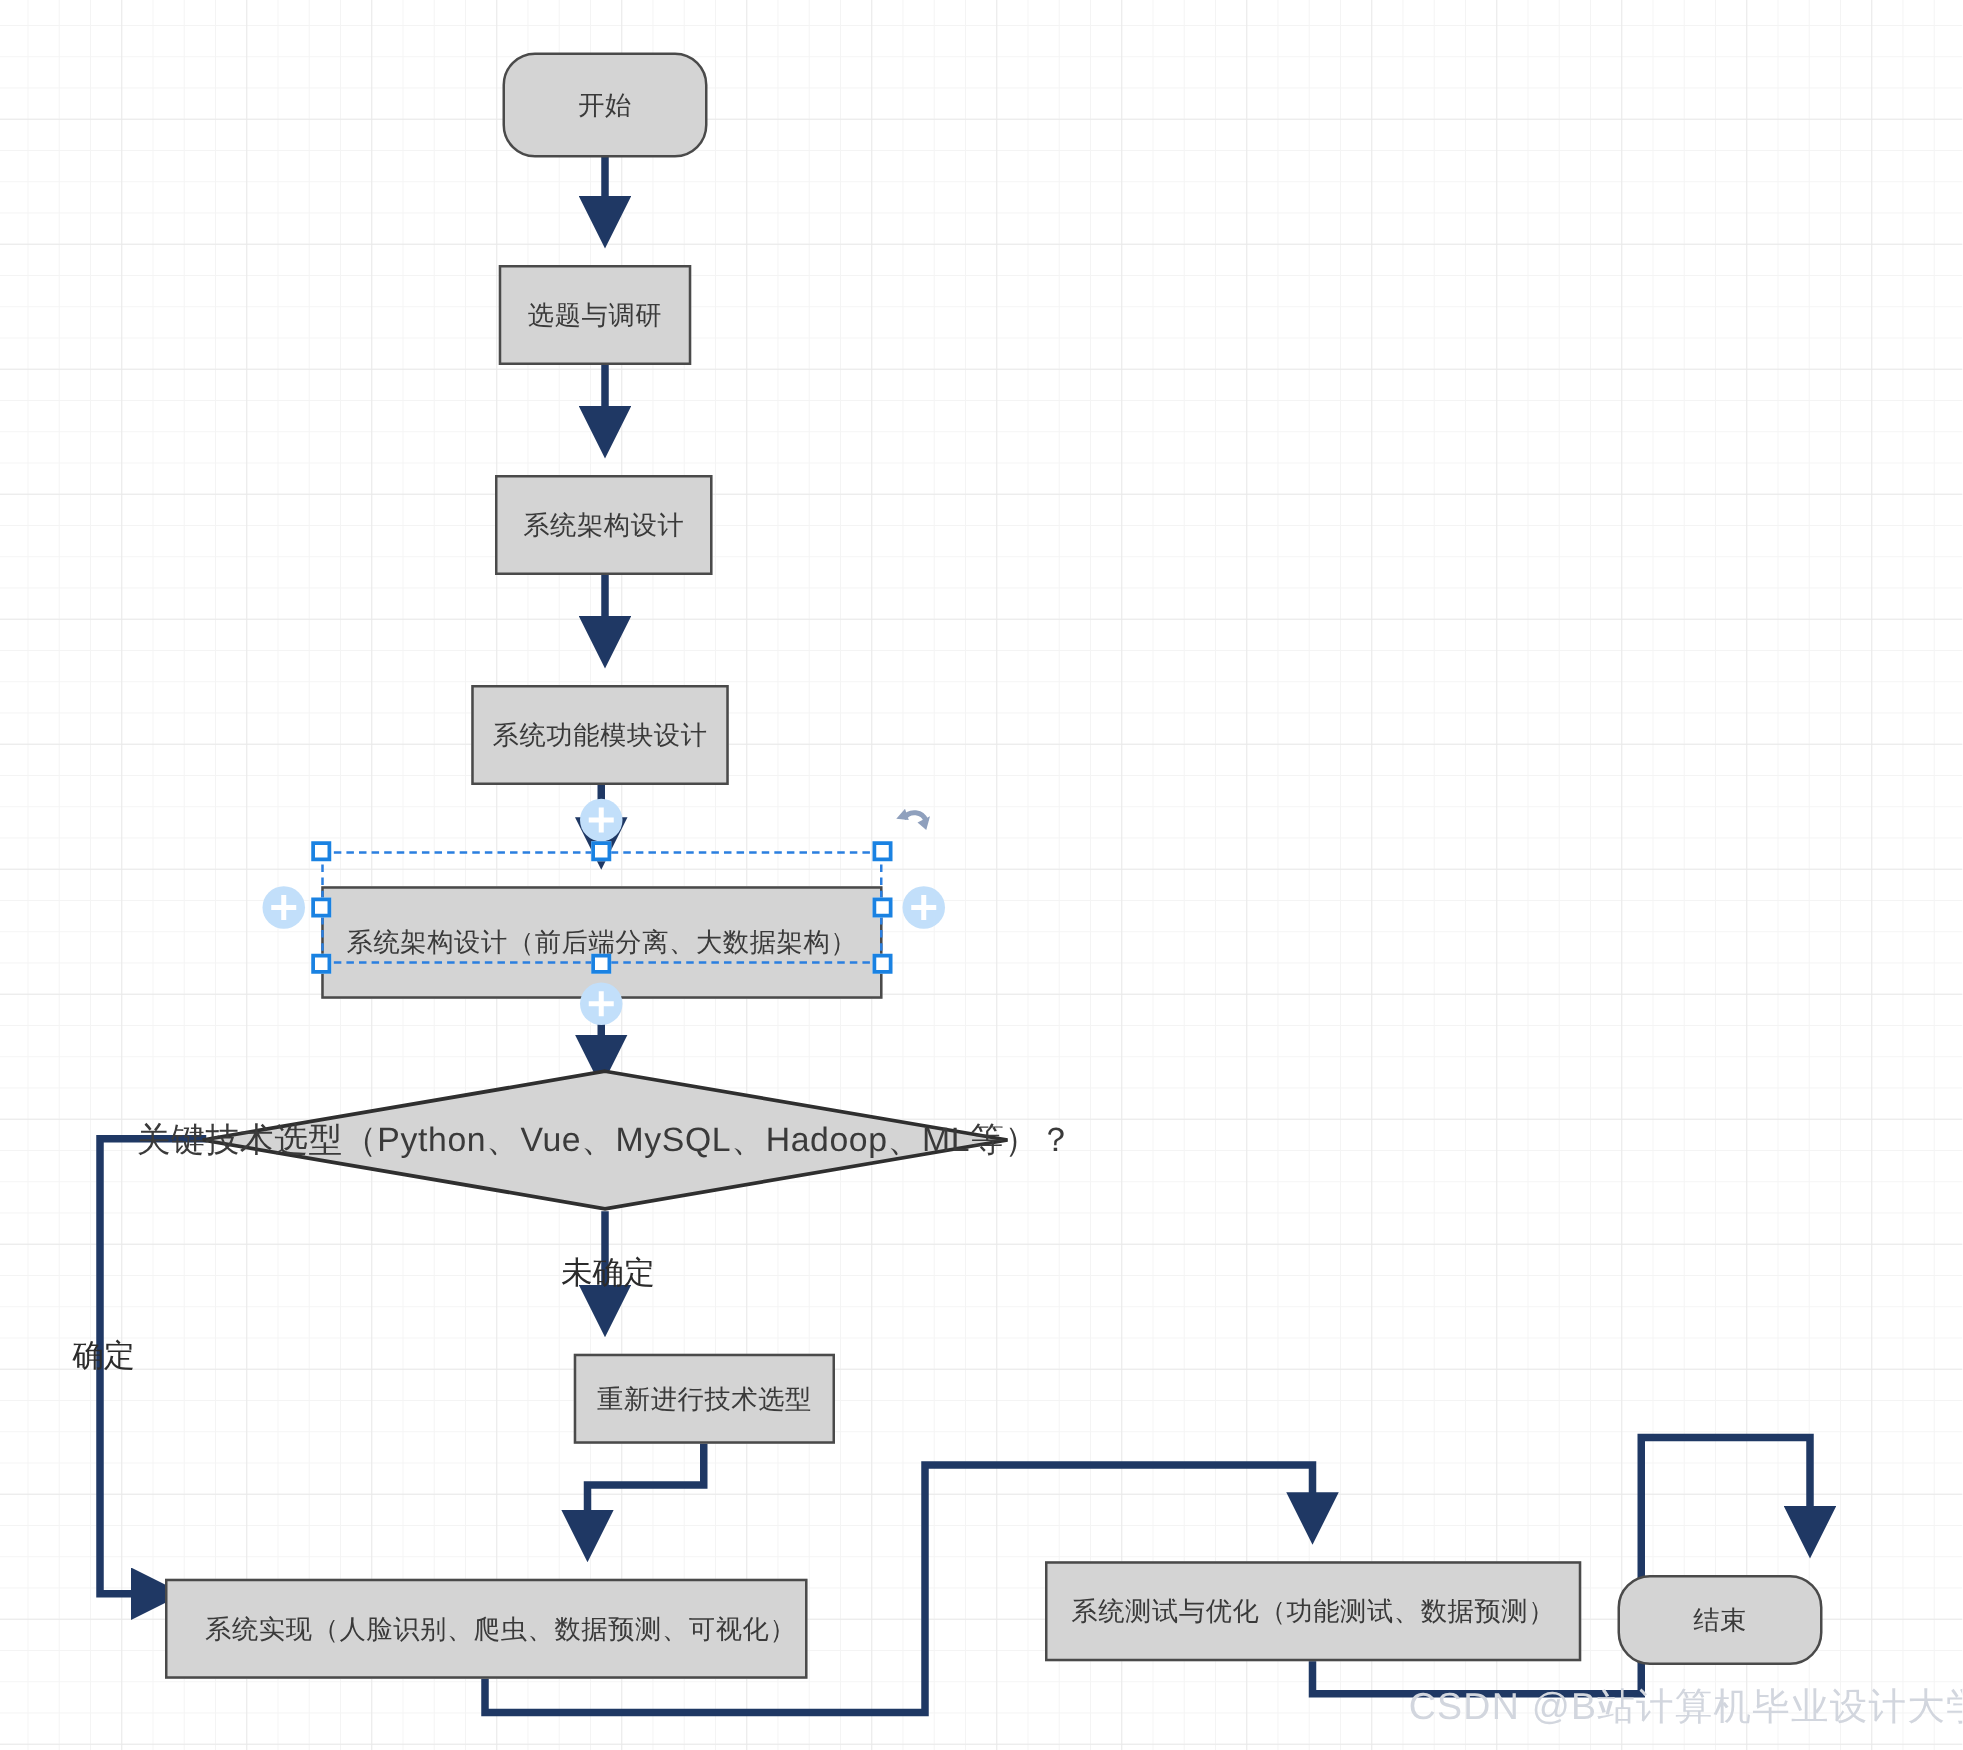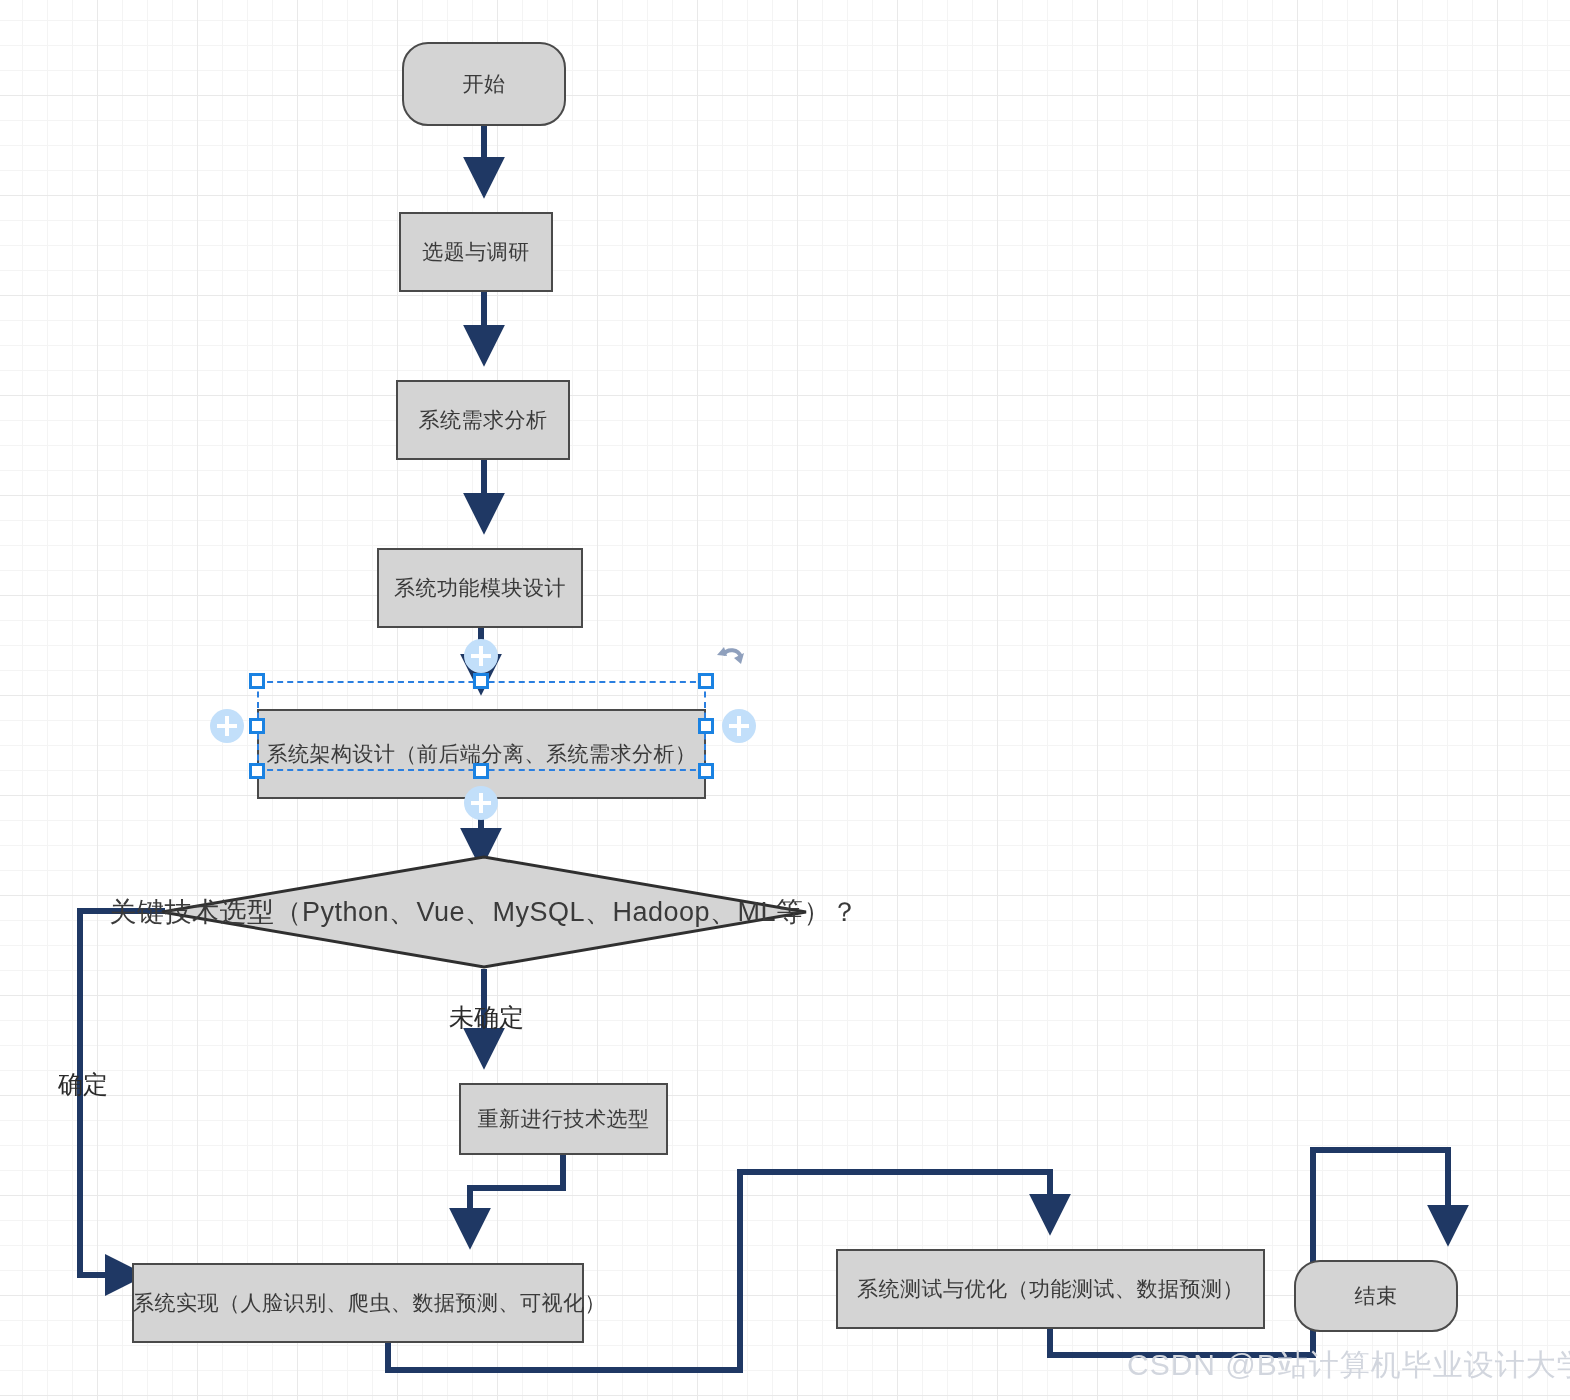"系统需求分析" span { text: 需求分析 -> 架构设计 }
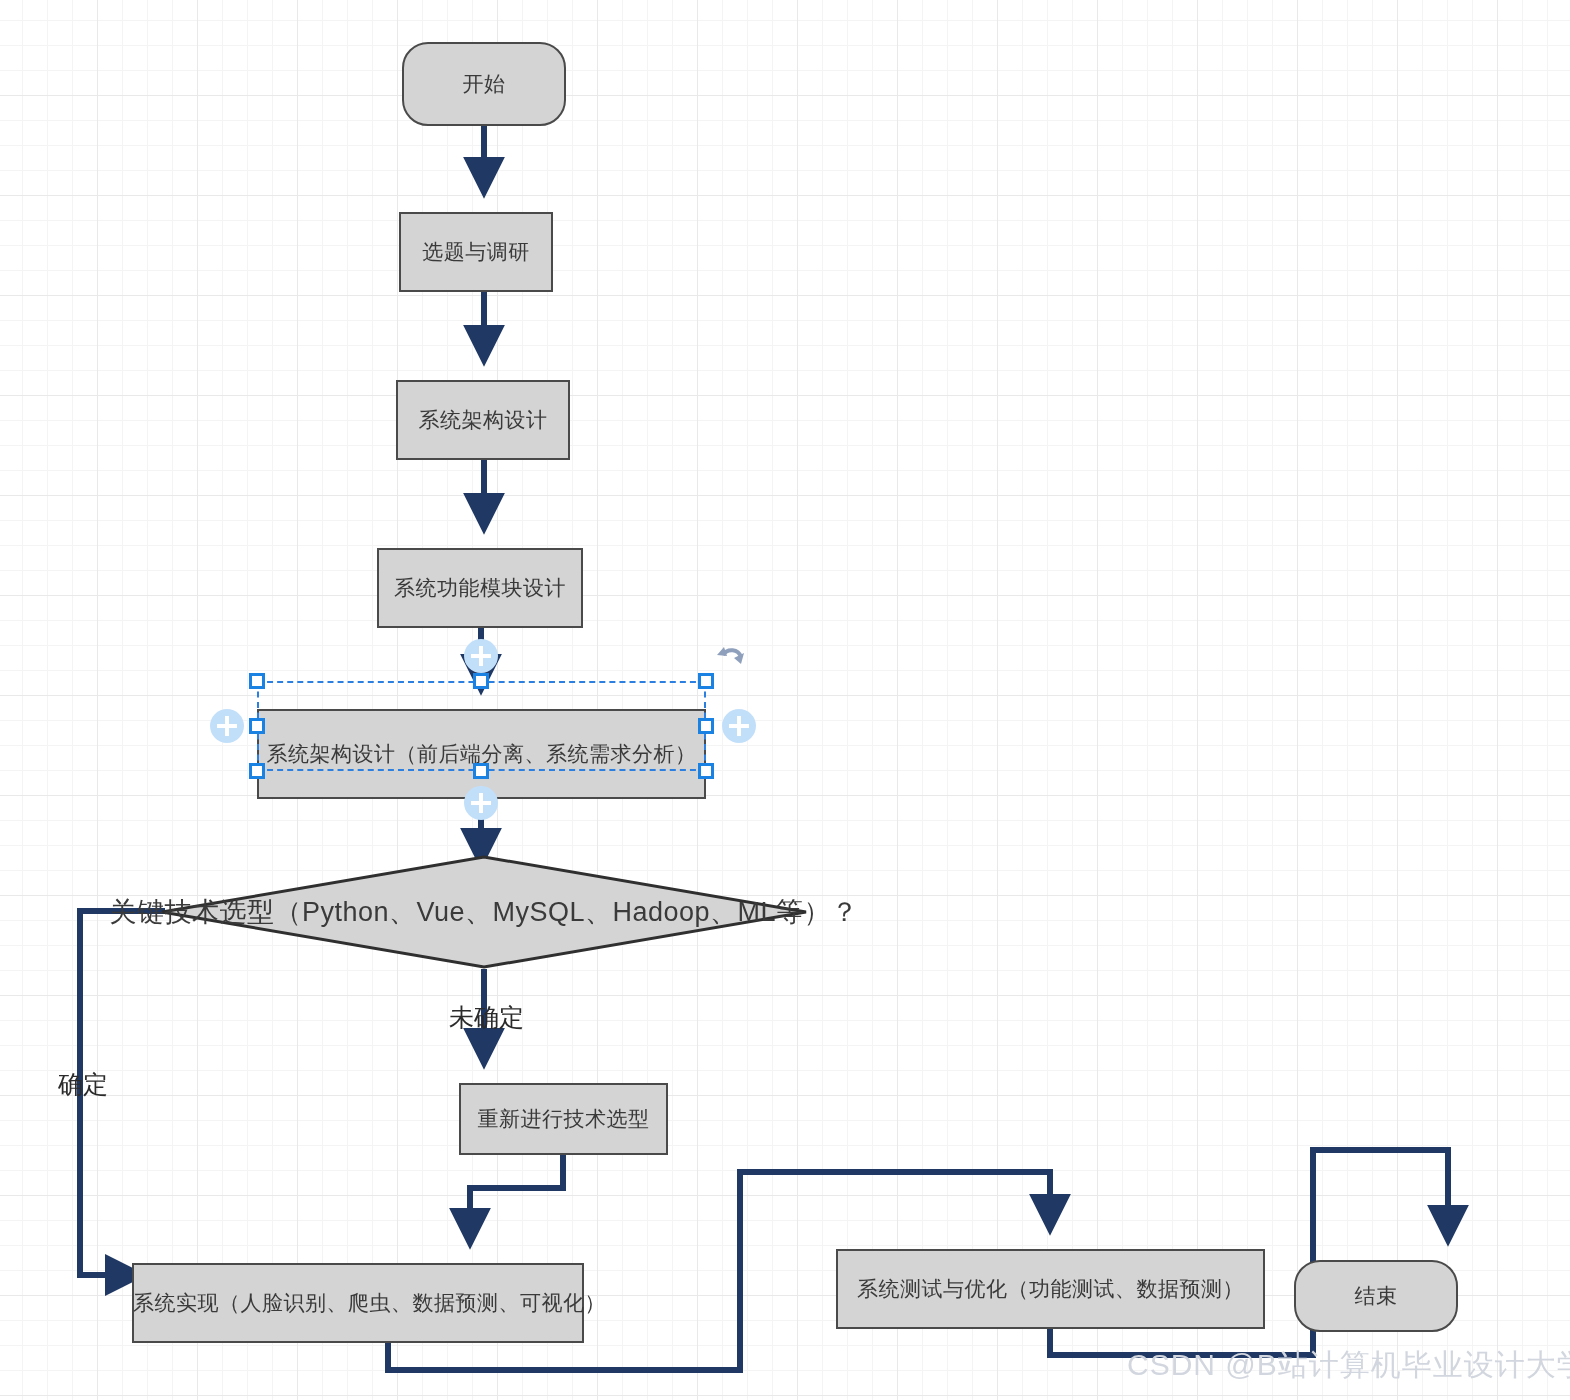"系统架构设计（前后端分离、系统需求分析）" span { text: 系统需求分析 -> 大数据架构 }
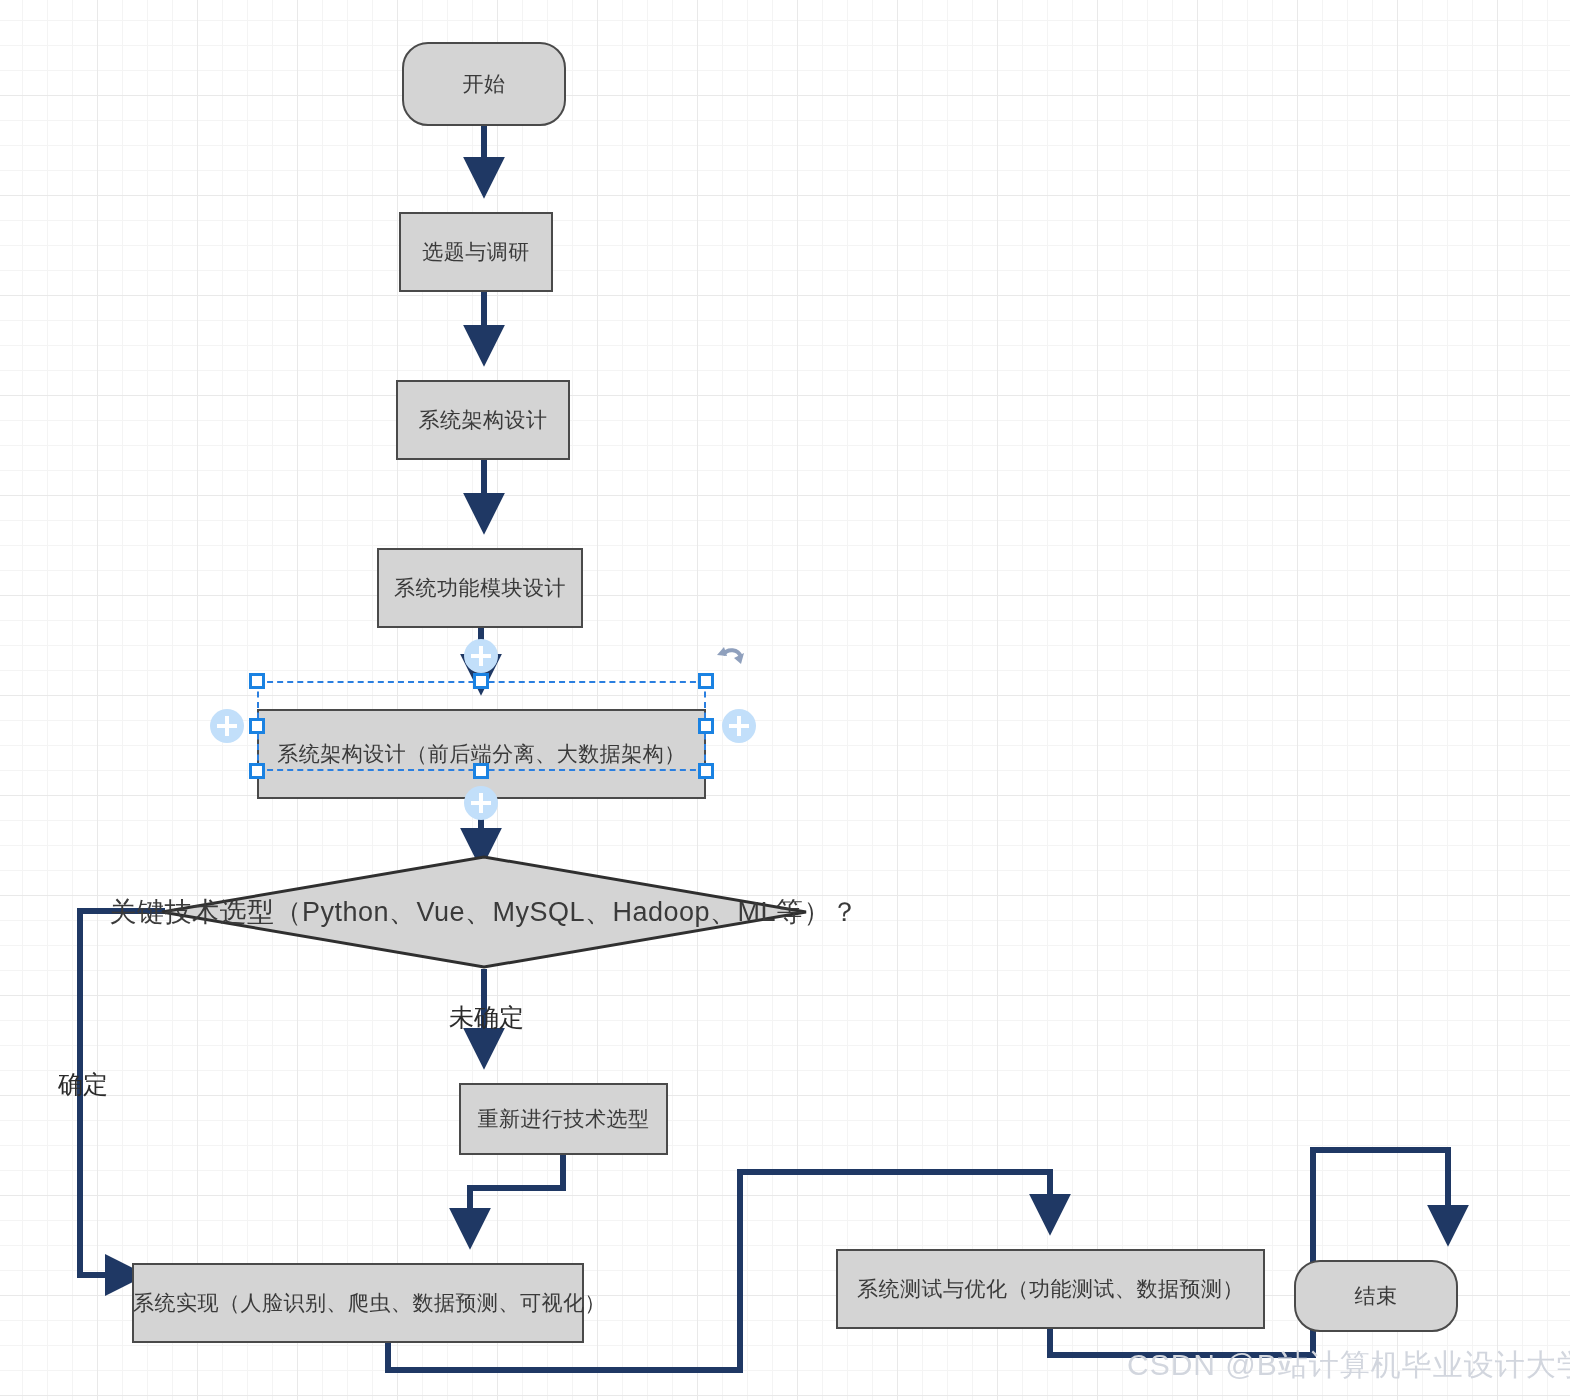"系统实现（人脸识别、爬虫、数据预测、可视化）" div.node { width: 452px -> 514px }
